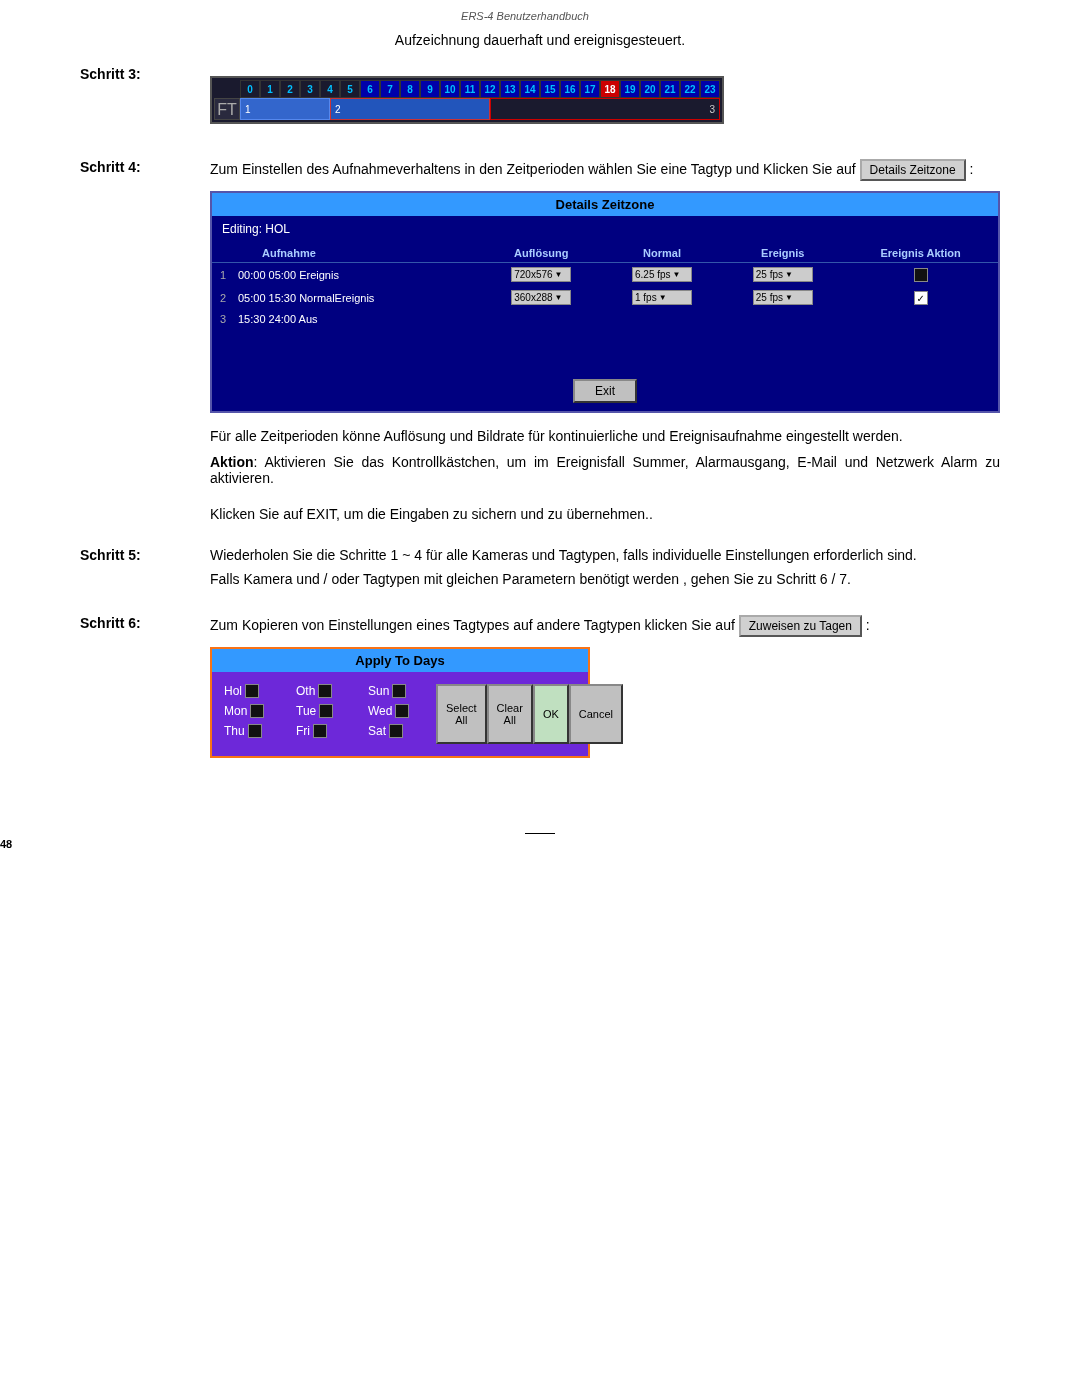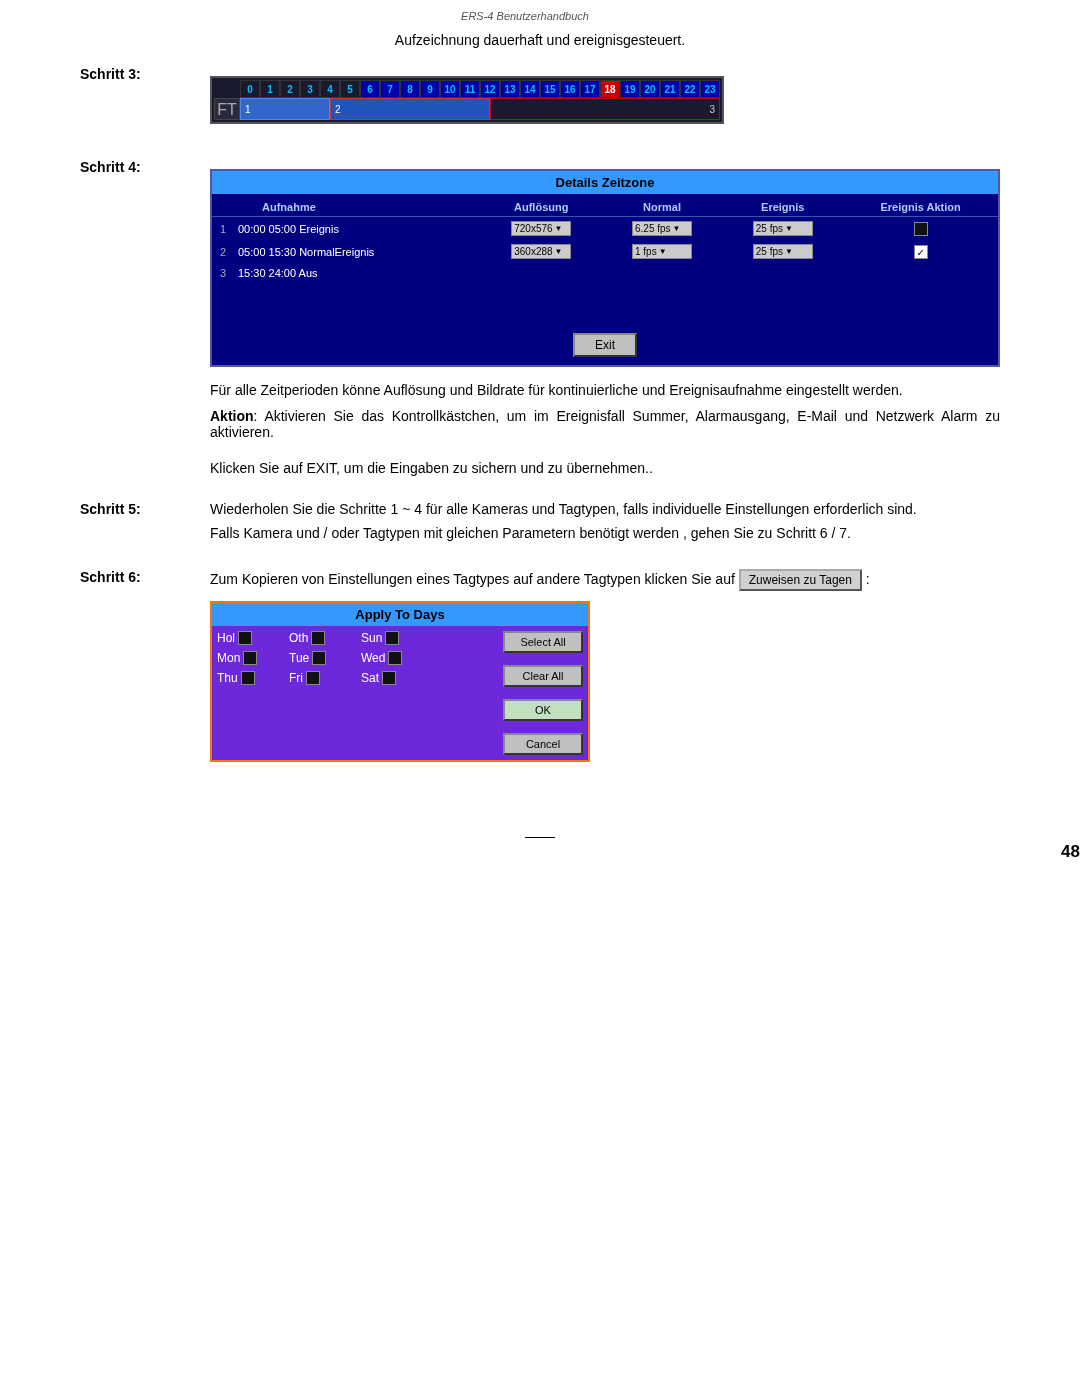"Zum Einstellen des Aufnahmeverhaltens in" p { html: none -> <p> <span>Zum Einstellen des Aufnahmeverhaltens in den Zeitperioden wählen Sie eine Tagtyp und Klicken Sie auf</span> <span>Details Zeitzone</span> : </p> }
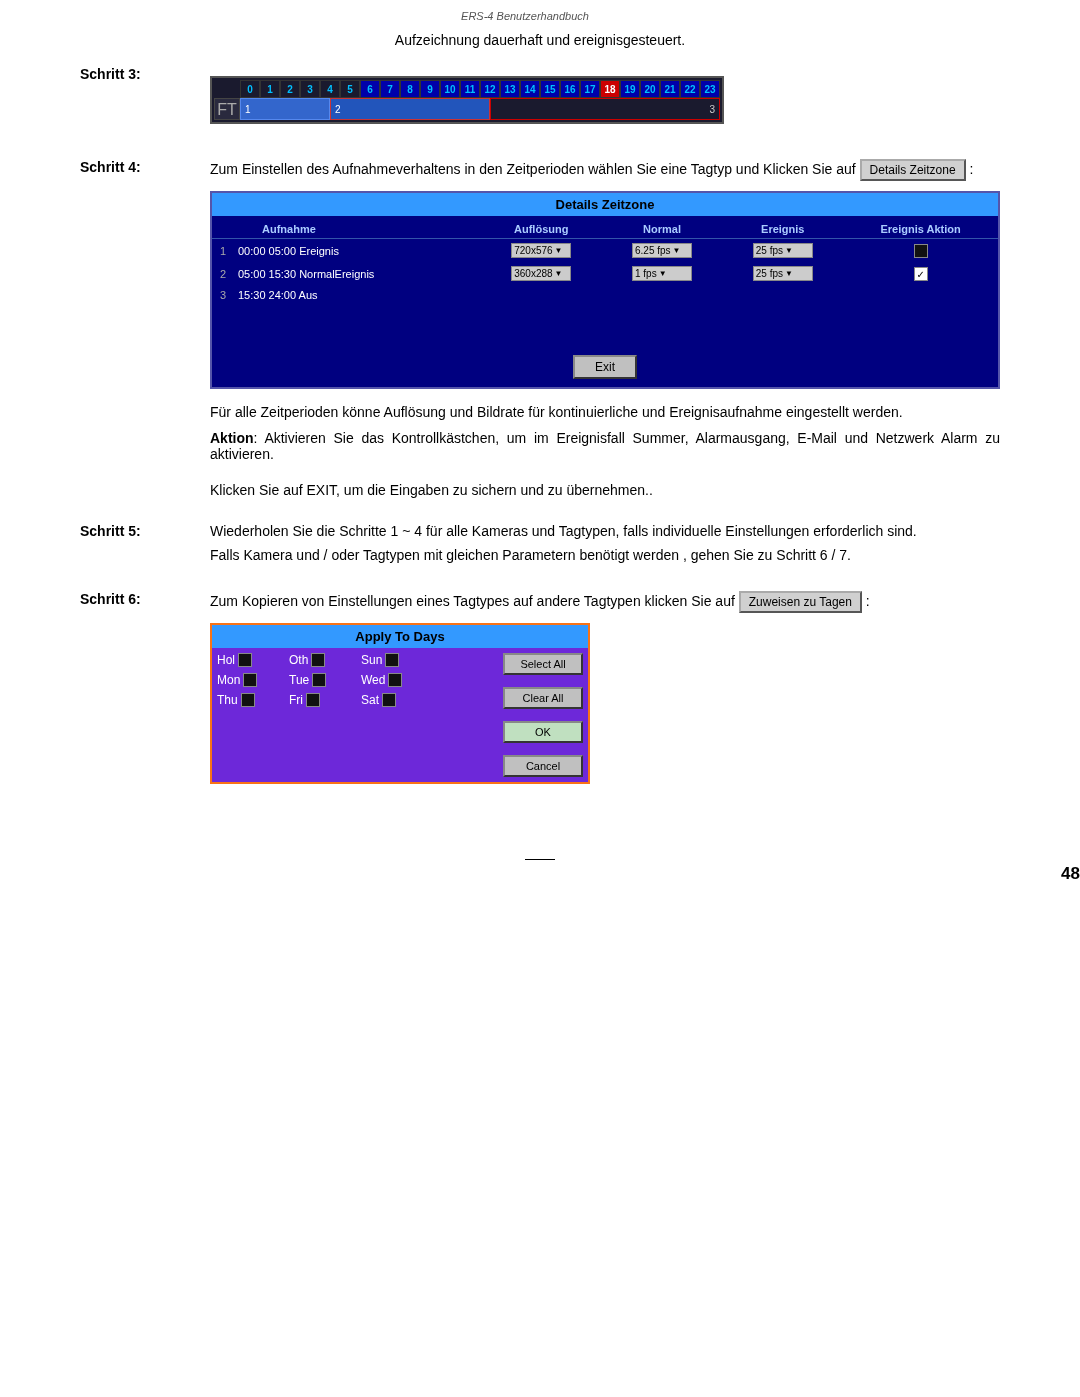"Editing: HOL" div.dialog-subtitle { html: none -> <div>Editing: HOL</div> }
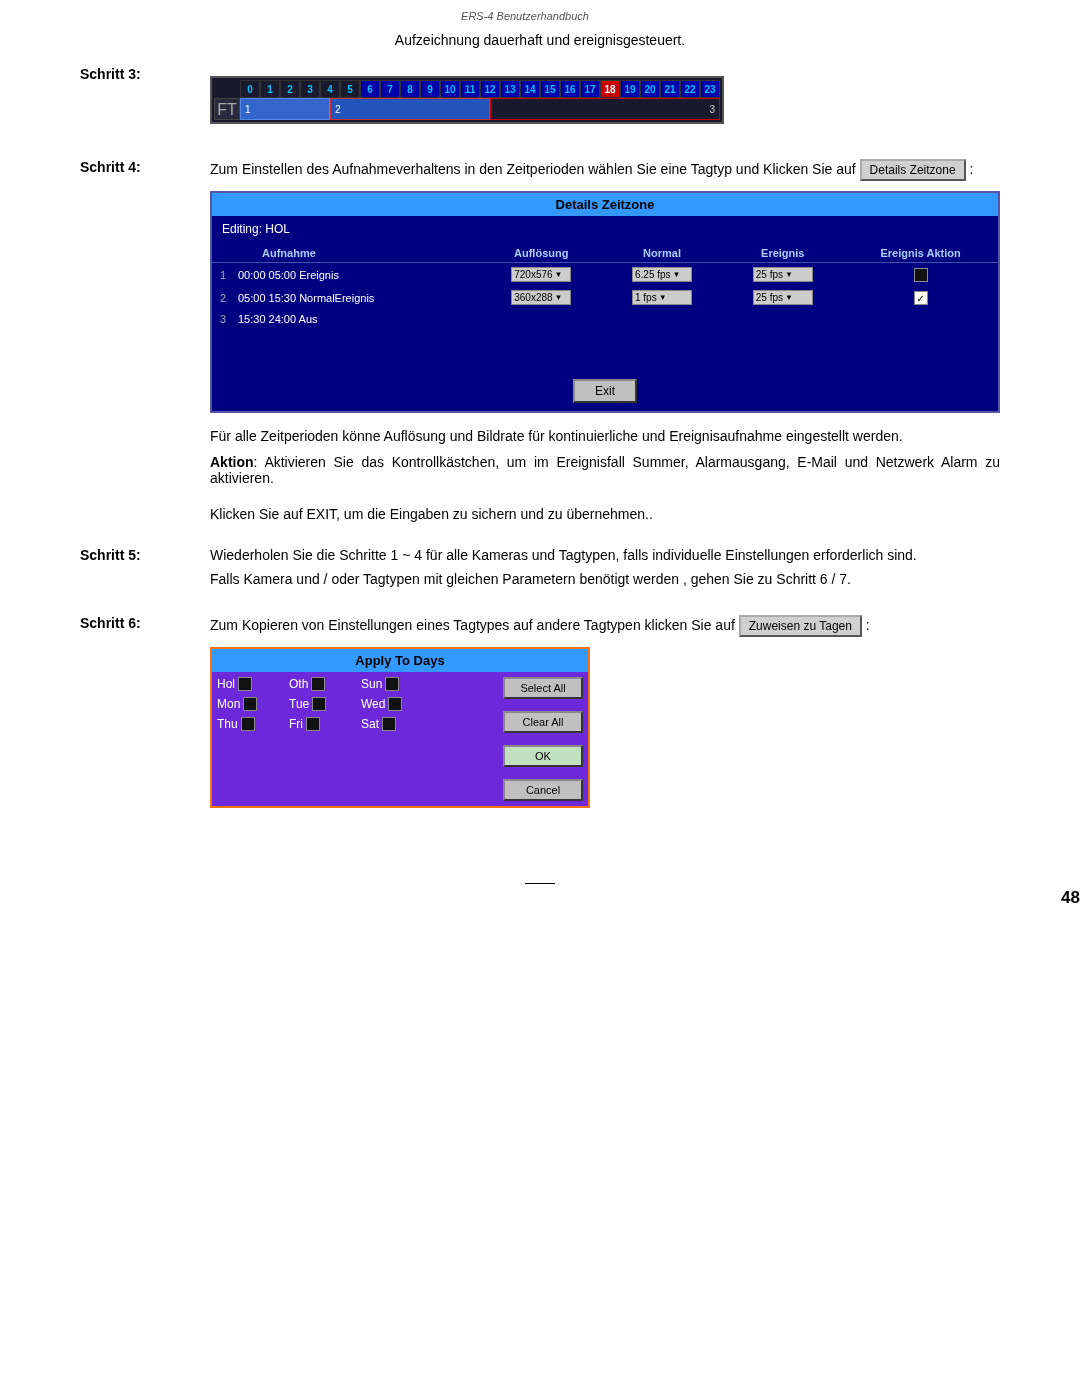"Hol" .apply-dialog-body { padding: 5px -> 12px }
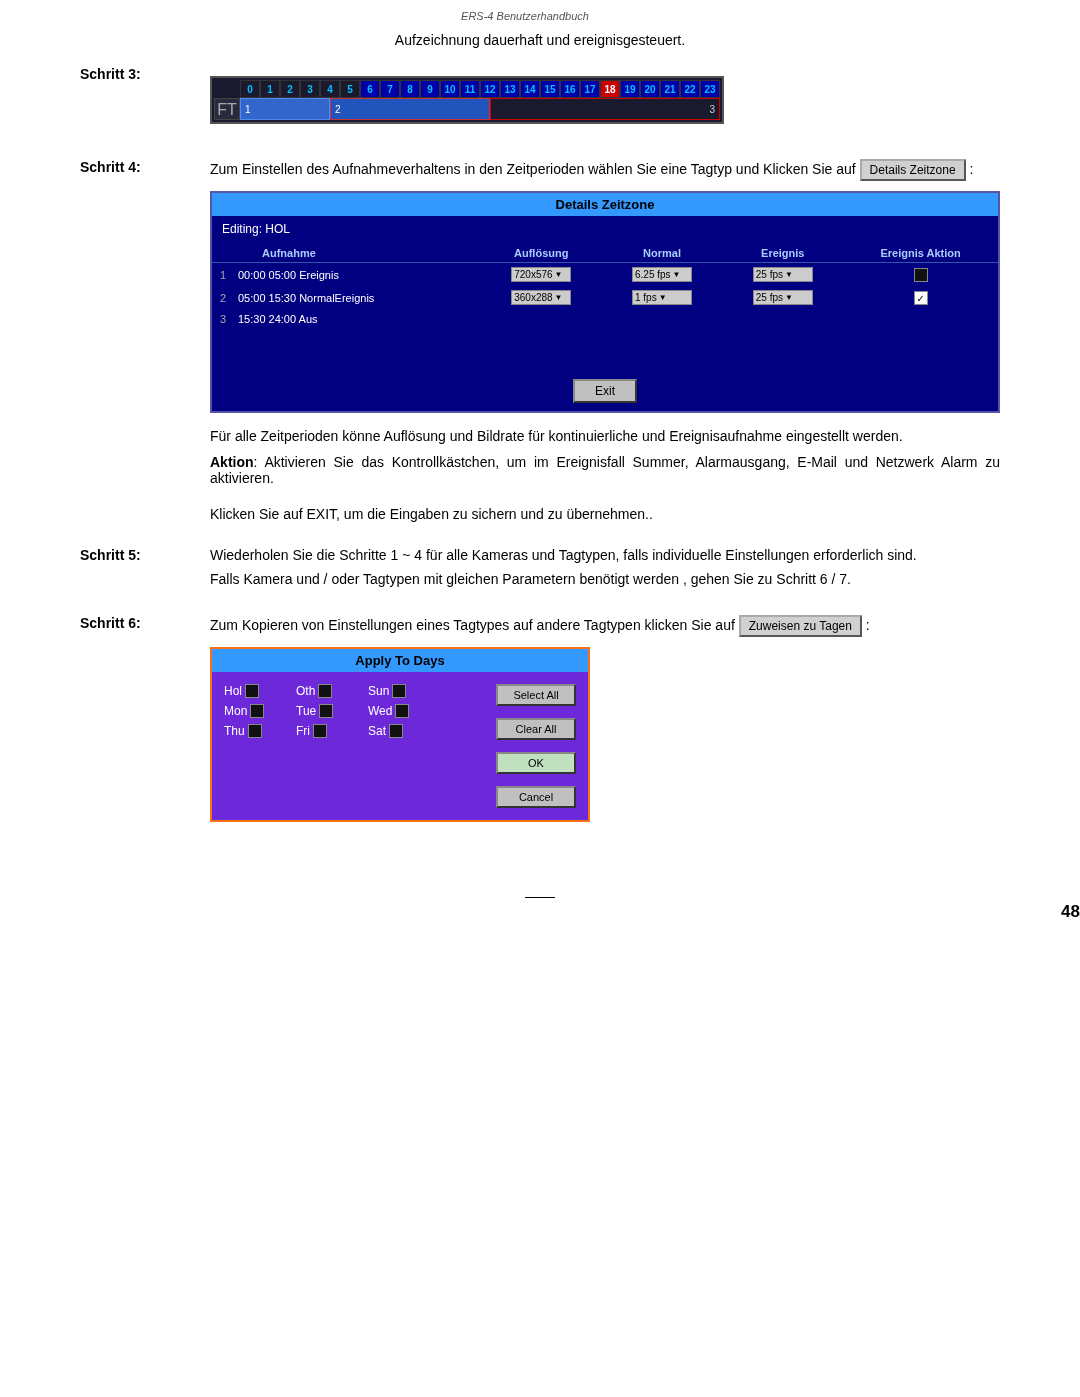"Select All" .apply-buttons { flex-direction: column -> row; gap: 12px -> 0 }
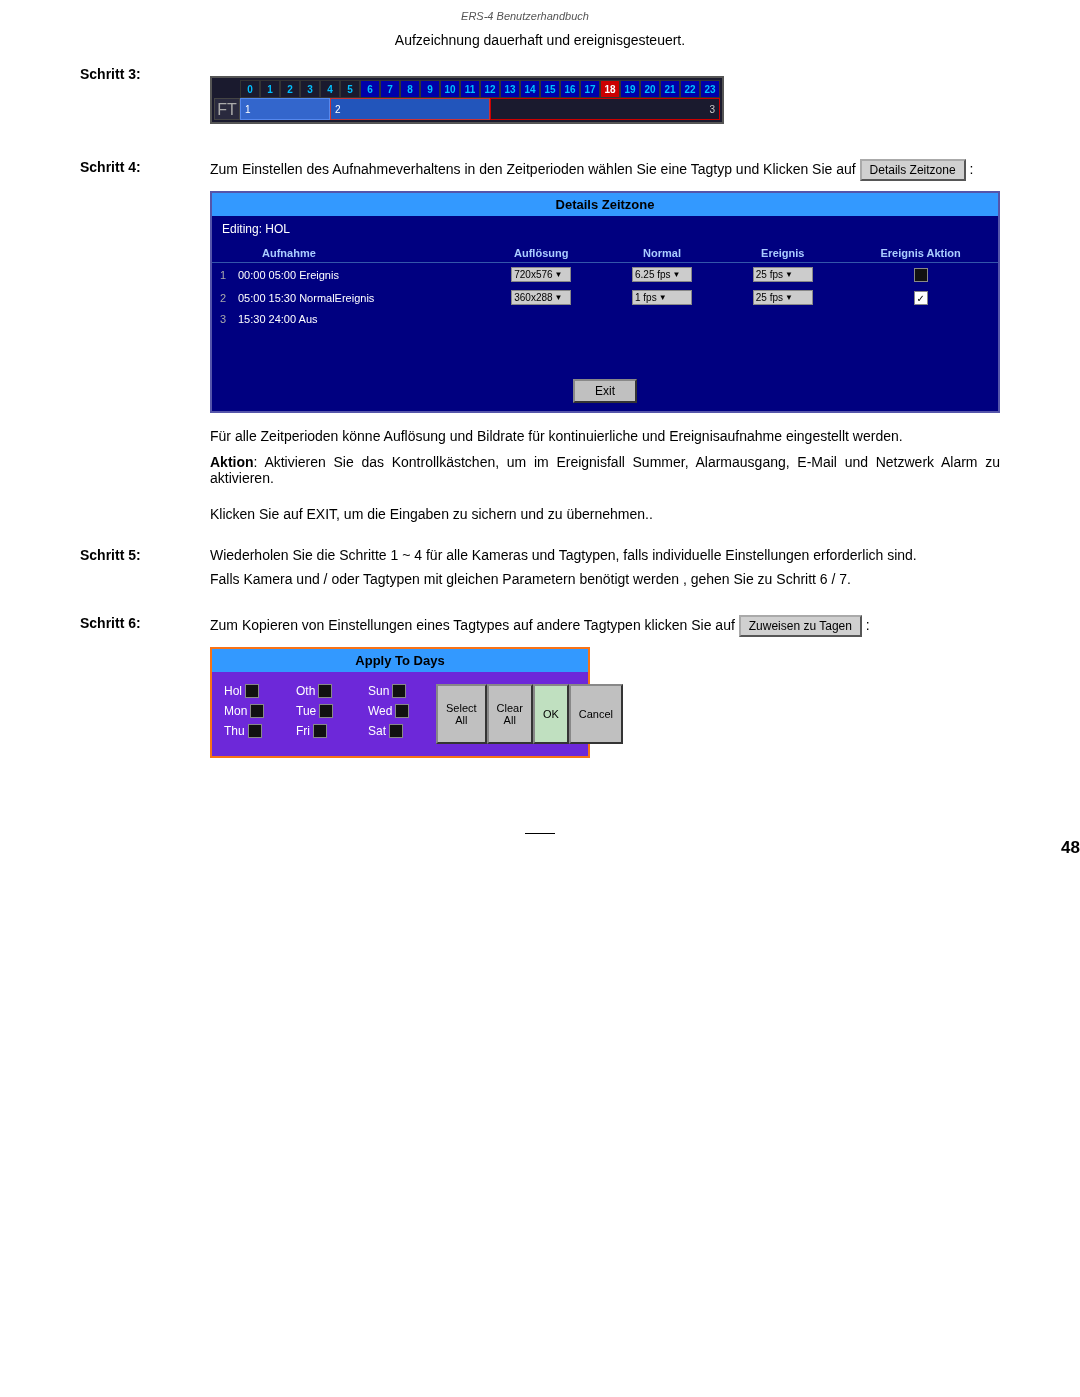"48" .page-footer { font-size: 17px -> 11px; text-align: right -> left }
